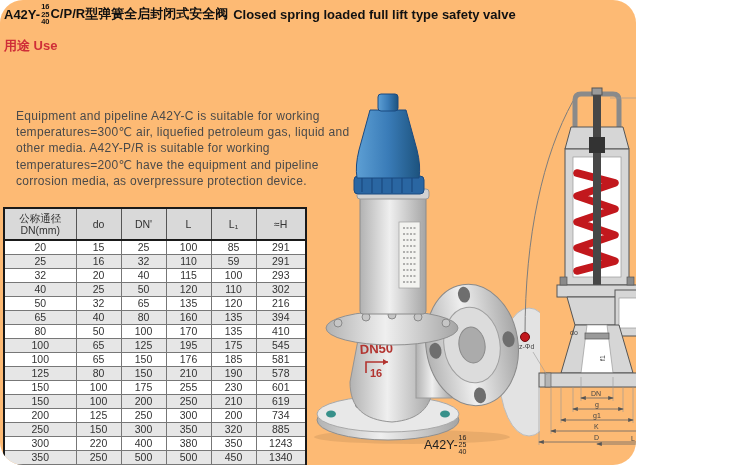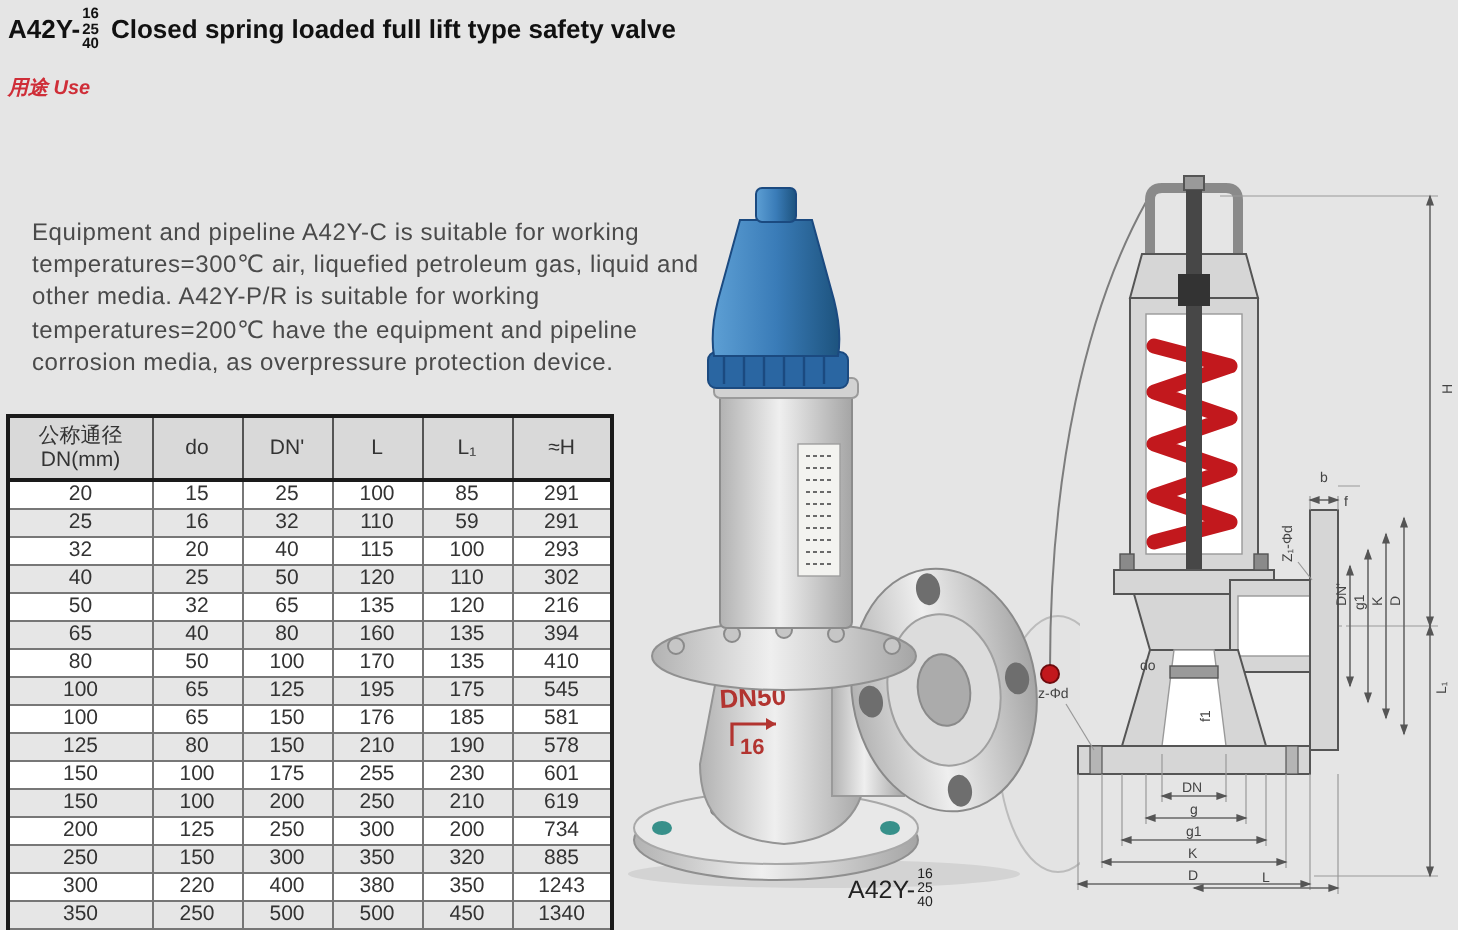"A42Y-" #page { background: #e5e5e5 -> #fdba74; border-radius: none -> 23px; width: 729px -> 636px }
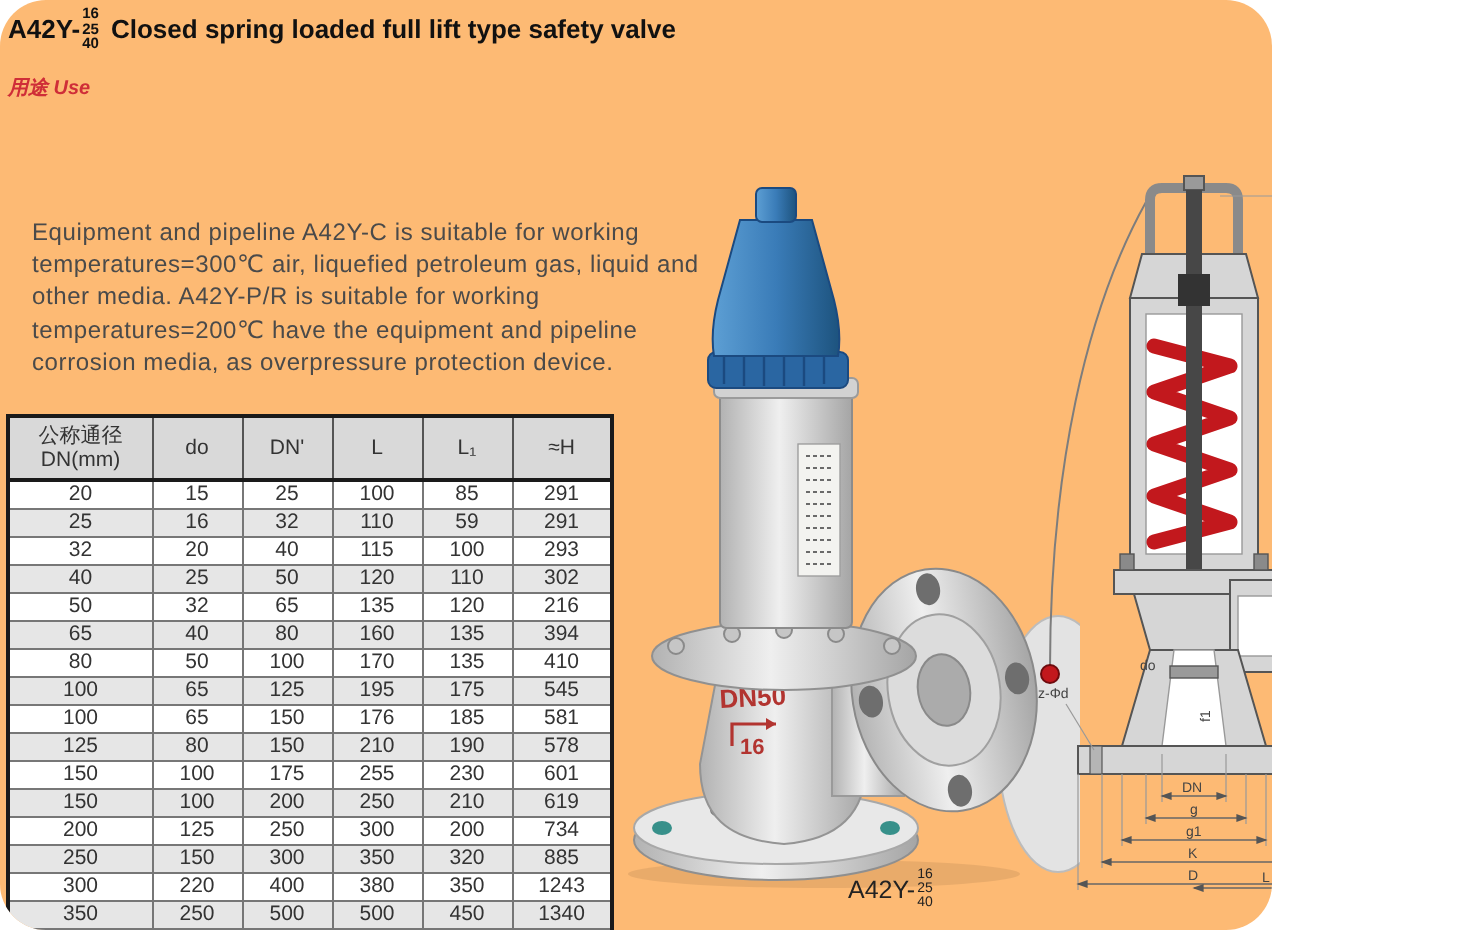"C/P/R型弹簧全启封闭式安全阀" span { html: none -> <span>C/P/R型弹簧全启封闭式安全阀</span> }
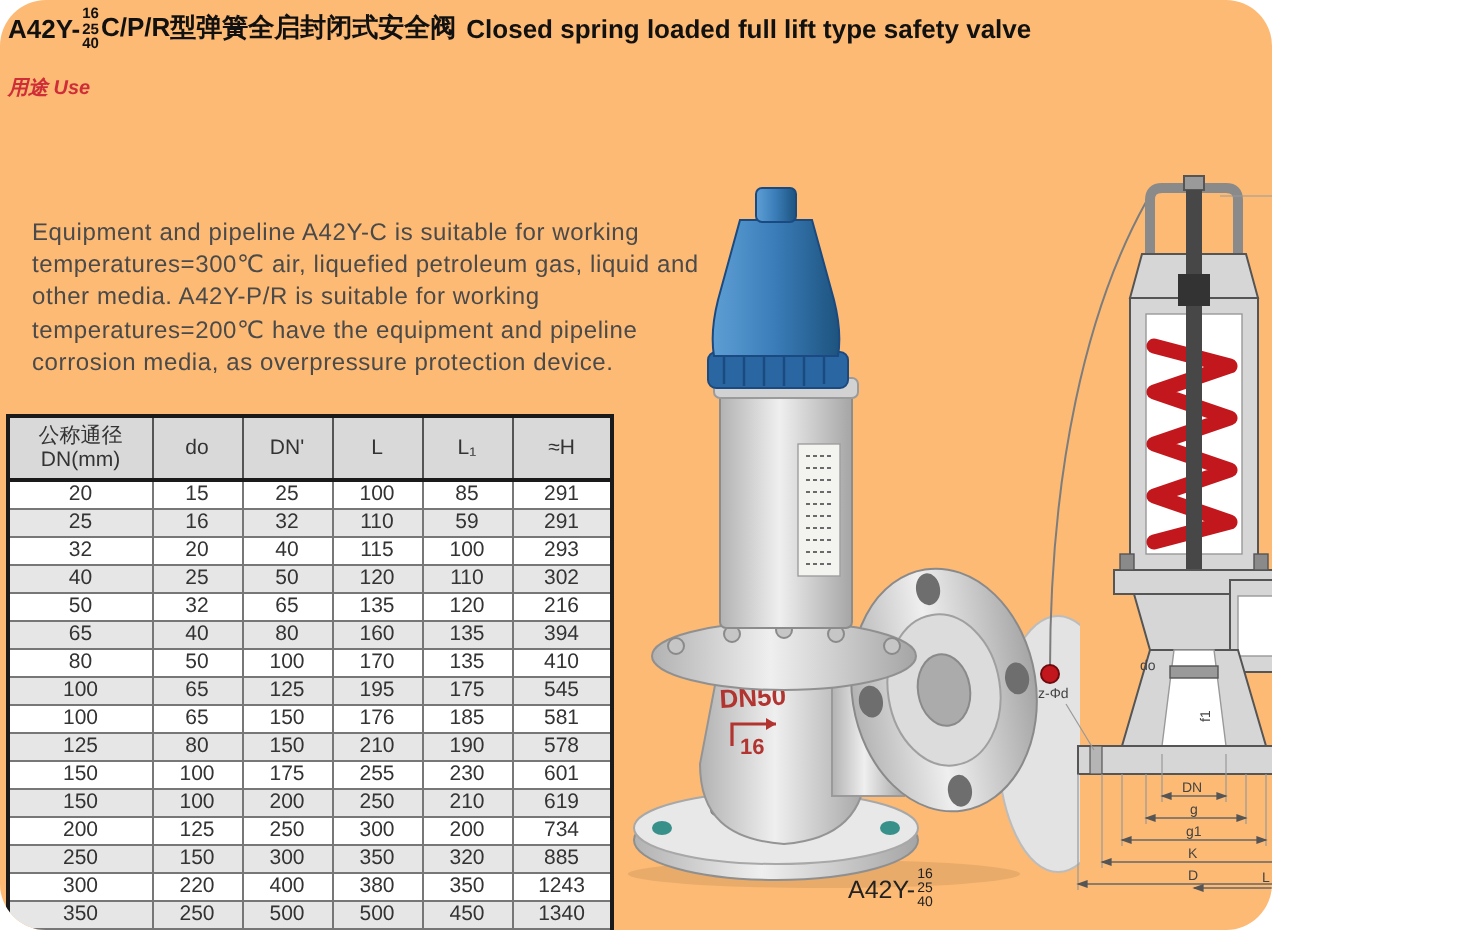"用途 Use" .red-h { font-size: 10px -> 13px; font-style: italic -> none }
